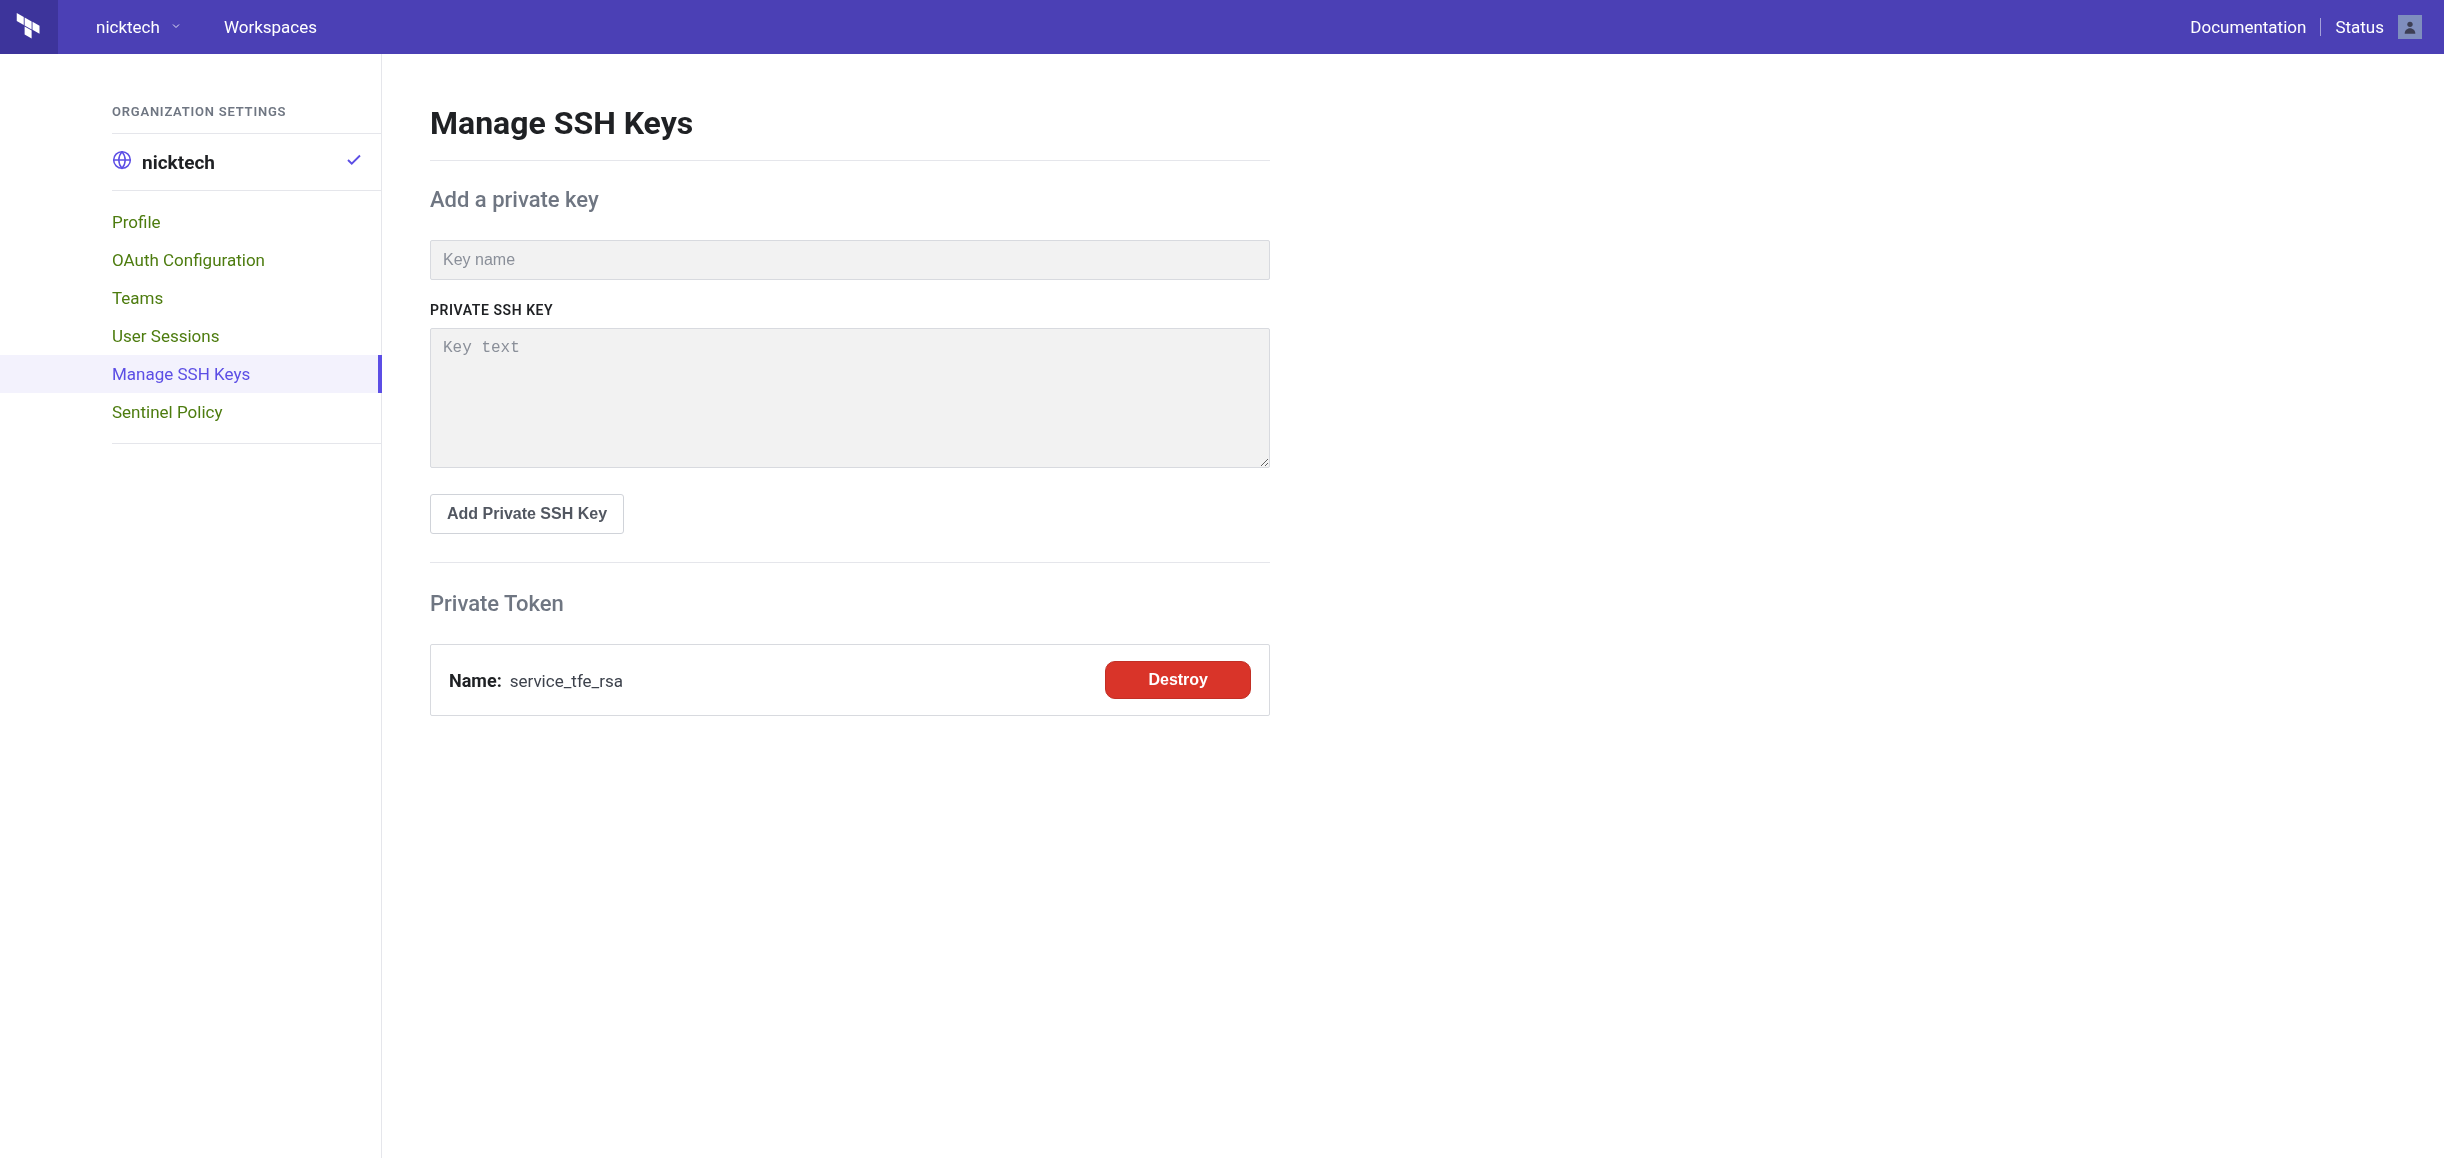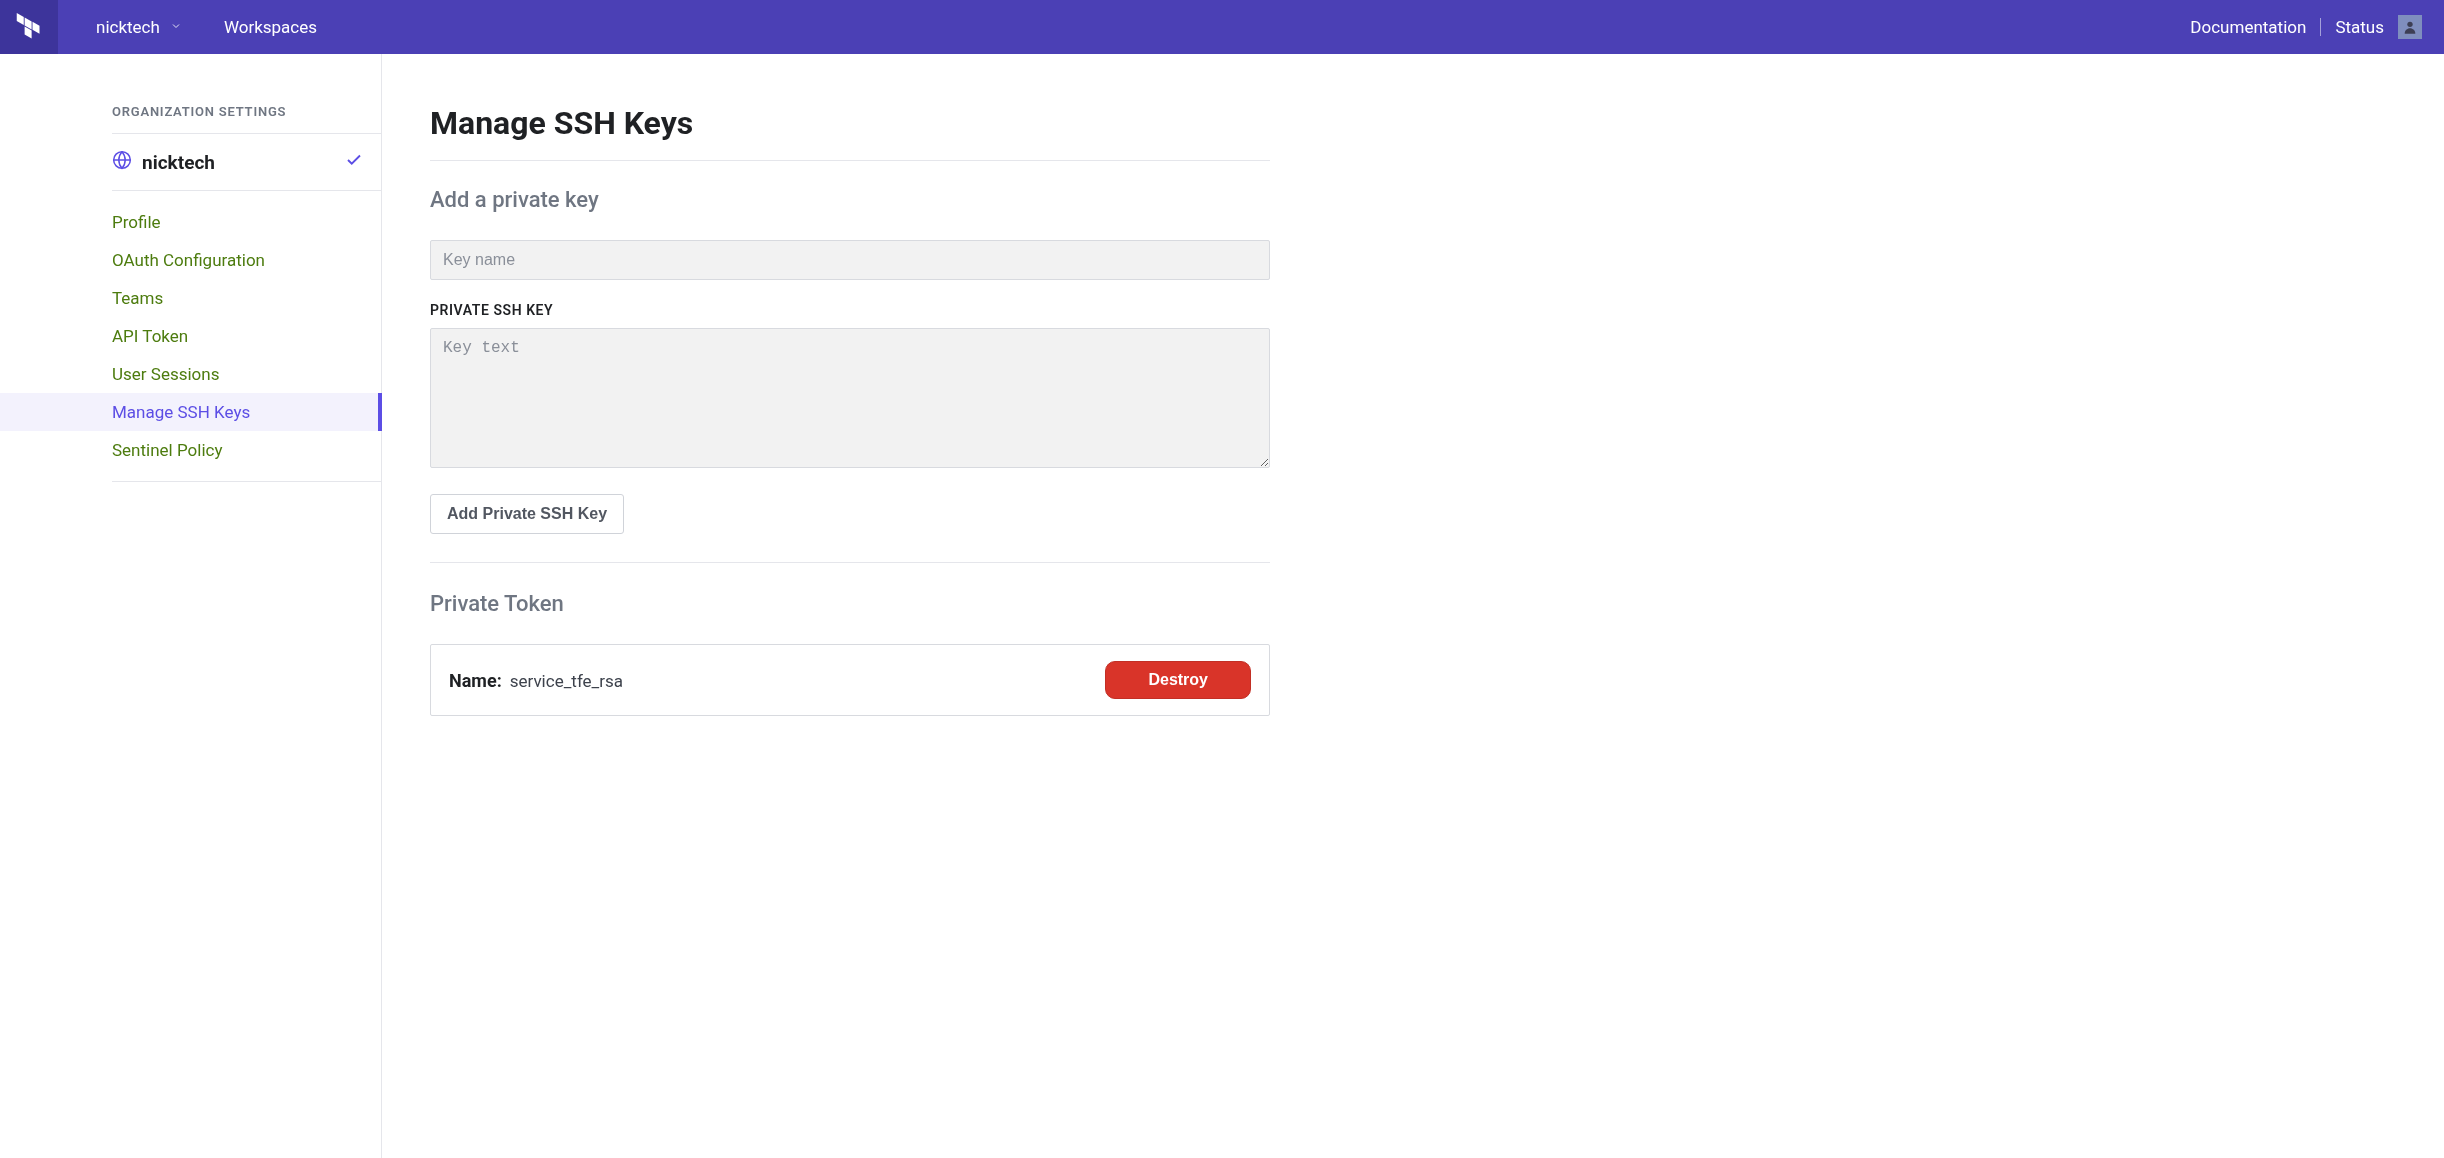"API Token" li.nav-item { html: <li><span>API Token</span></li> -> none }
